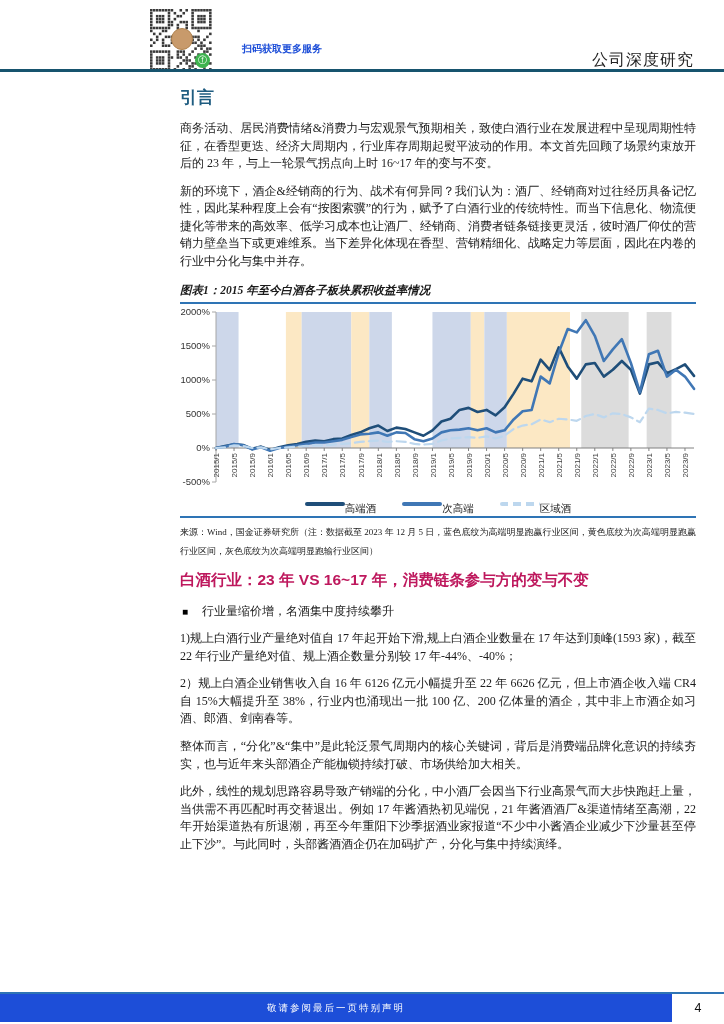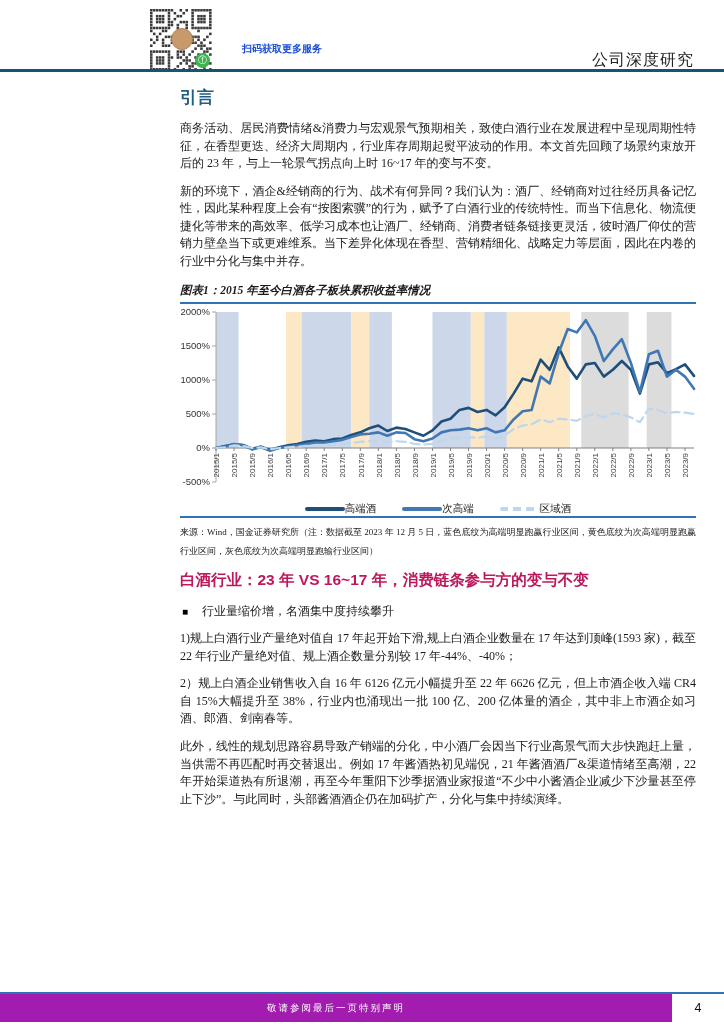"高端酒" .legend-item { align-items: center -> flex-start }
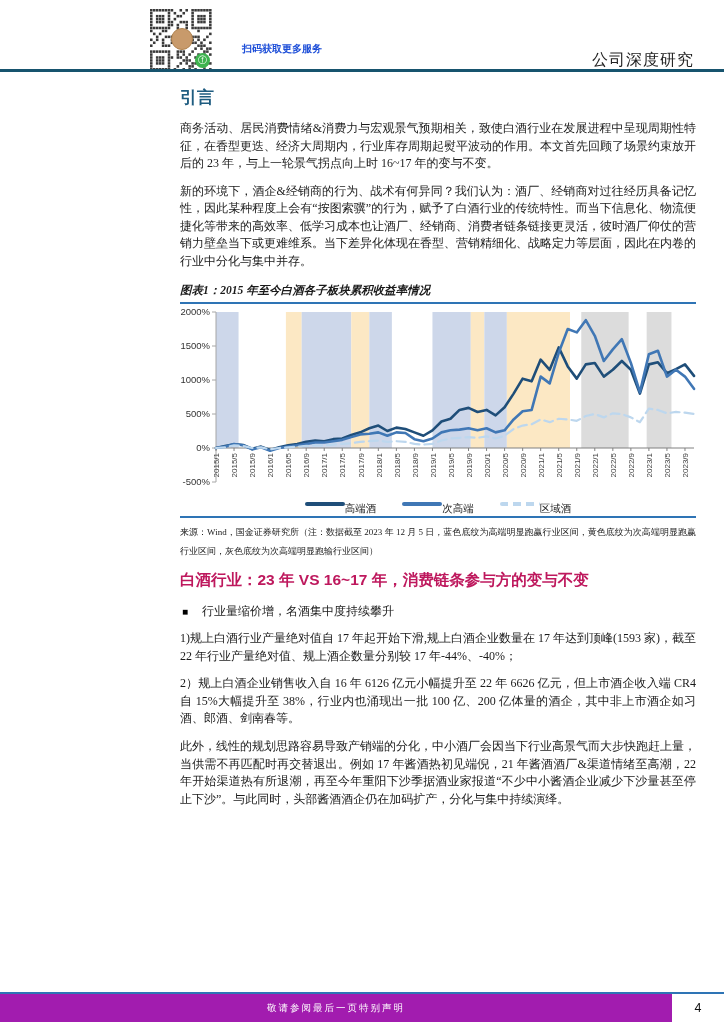"整体而言，“分化”&“集中”是此轮泛景气周期内的核心关键词，背后是消费端品牌化意" p.para { html: none -> <p>整体而言，“分化”&amp;“集中”是此轮泛景气周期内的核心关键词，背后是消费端品牌化意识的持续夯实，也与近年来头部酒企产能枷锁持续打破、市场供给加大相关。</p> }
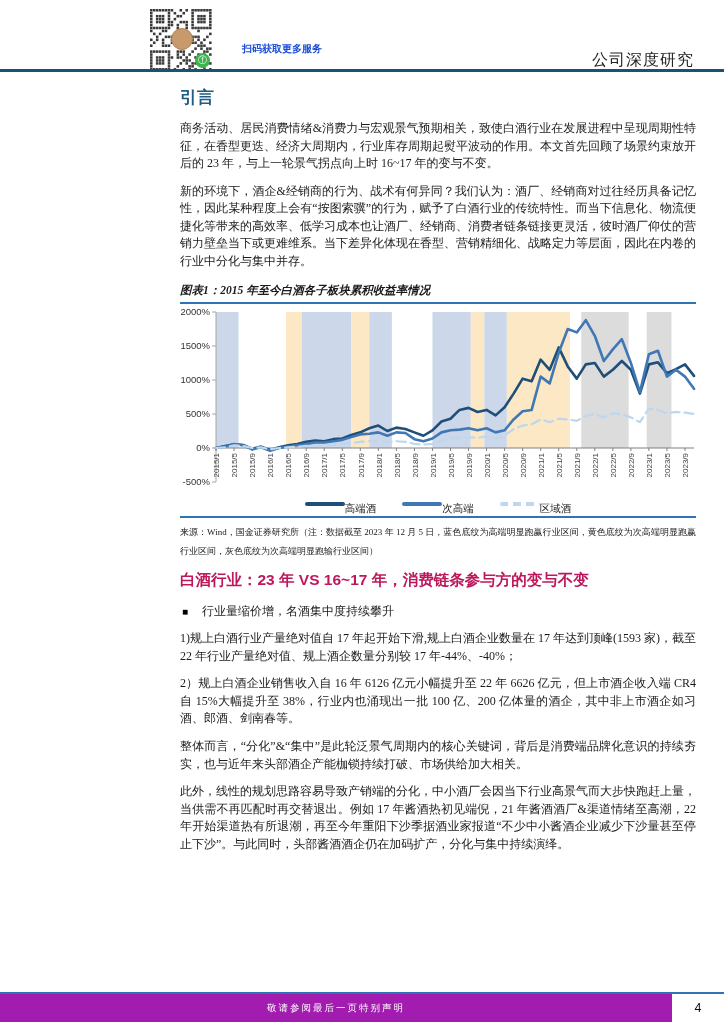"敬请参阅最后一页特别声明" .footer-bar { background: #a21caf -> #1d4ed8 }
